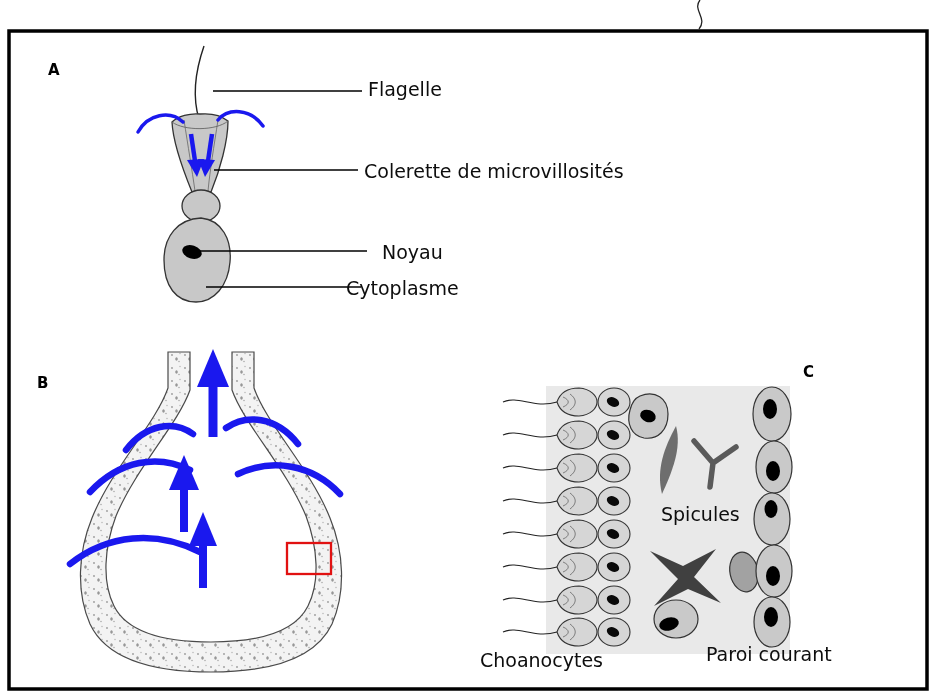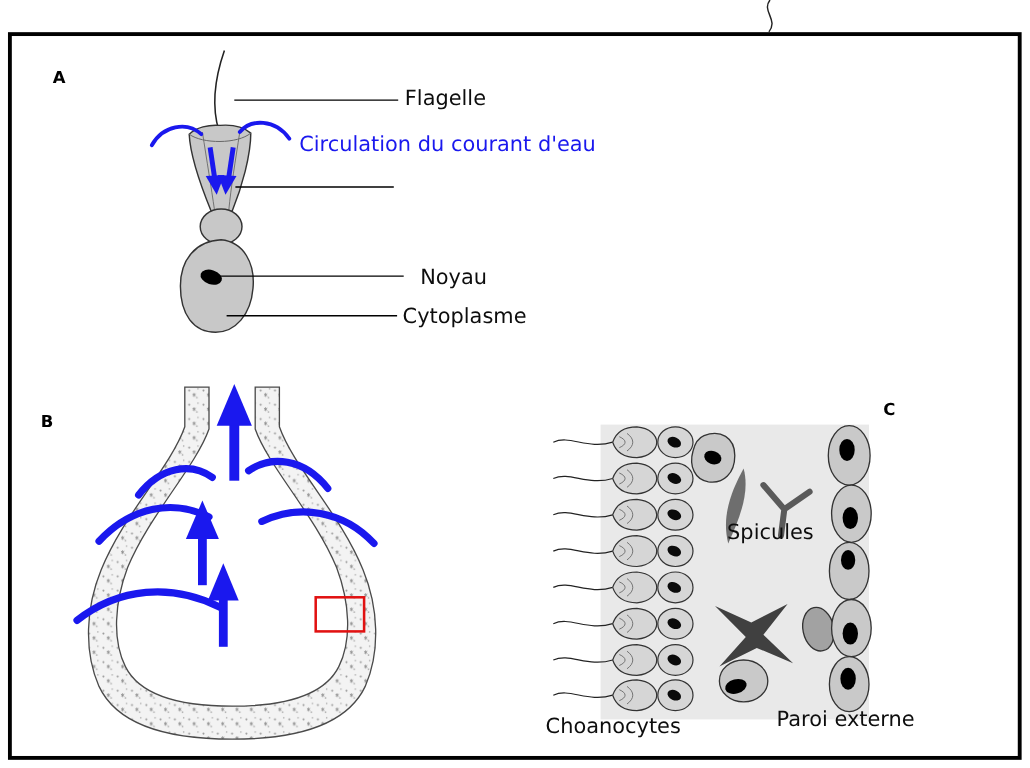"Circulation du courant d'eau" div.label { html: <div>Circulation du courant d'eau</div> -> none }
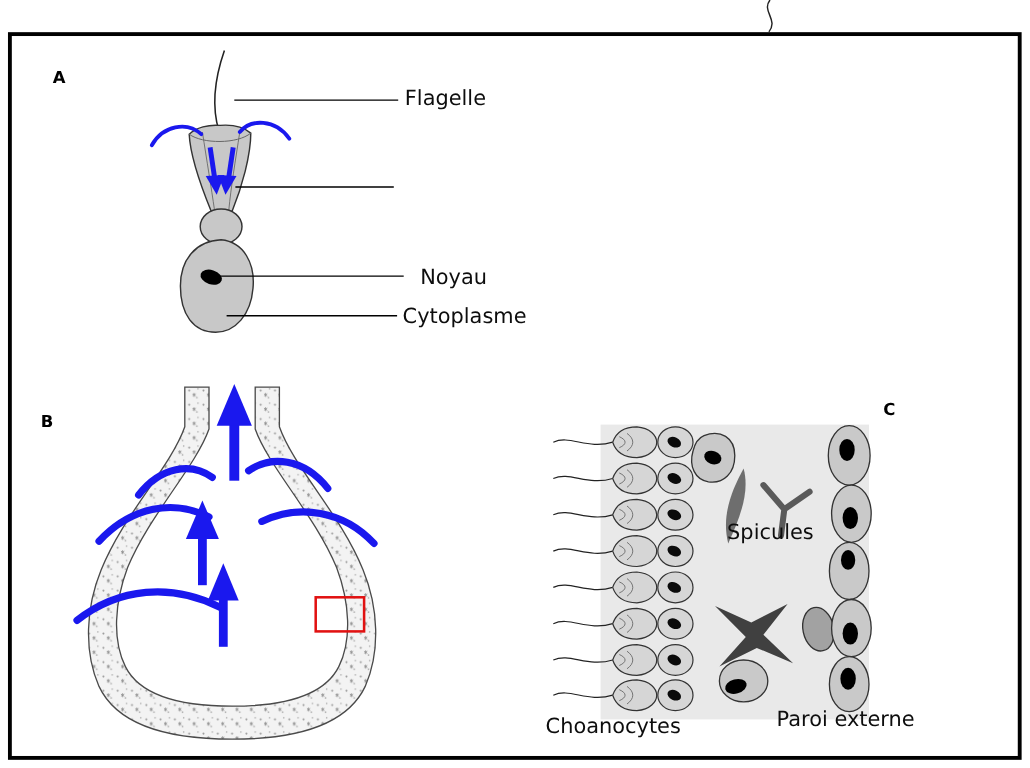"Colerette de microvillosités" div.label { html: none -> <div>Colerette de microvillosités</div> }
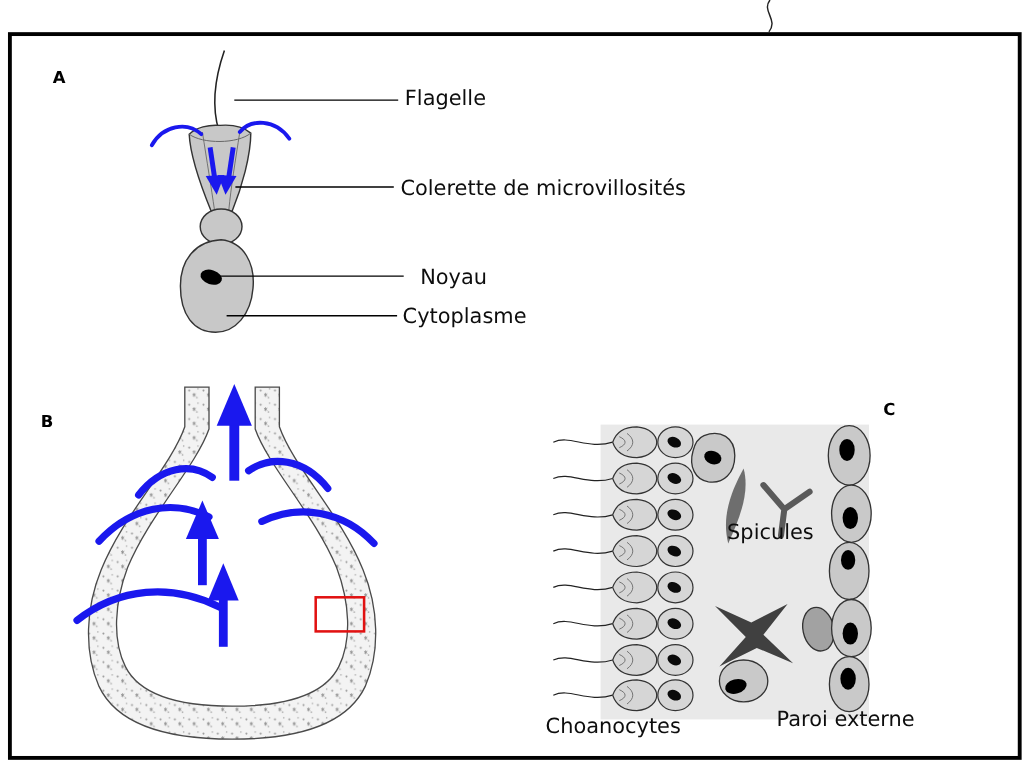"Cytoplasme" div.label { left: 366px -> 346px }
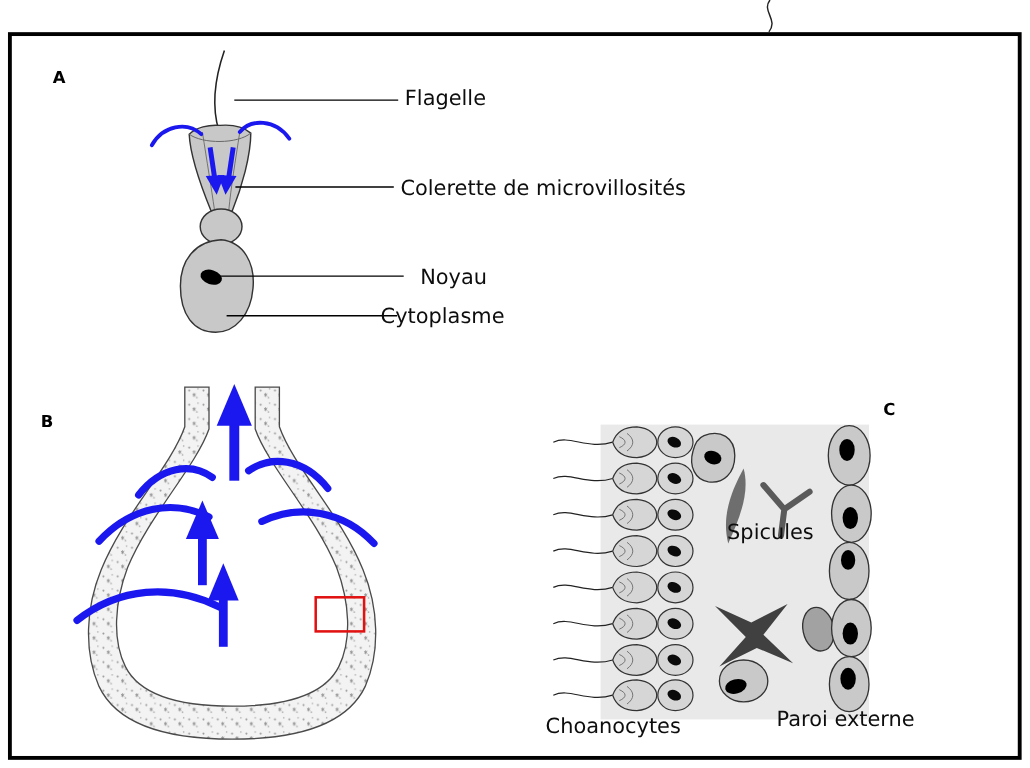"Spicules" div.label { top: 474px -> 504px }
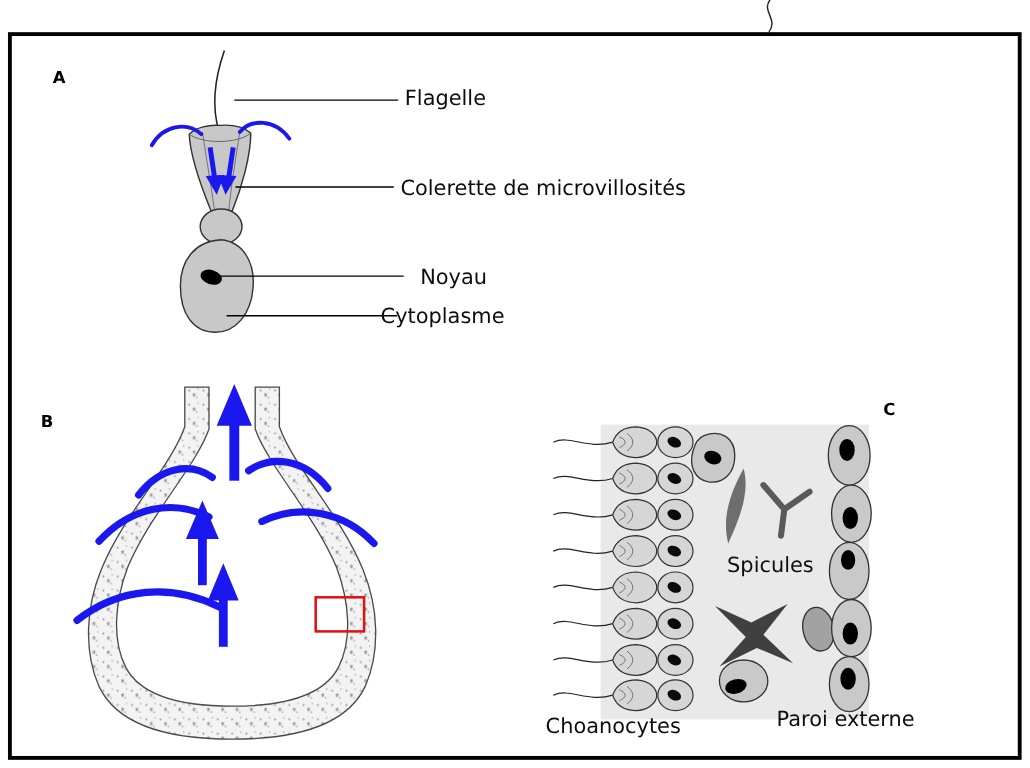"Choanocytes" div.label { left: 496px -> 480px }
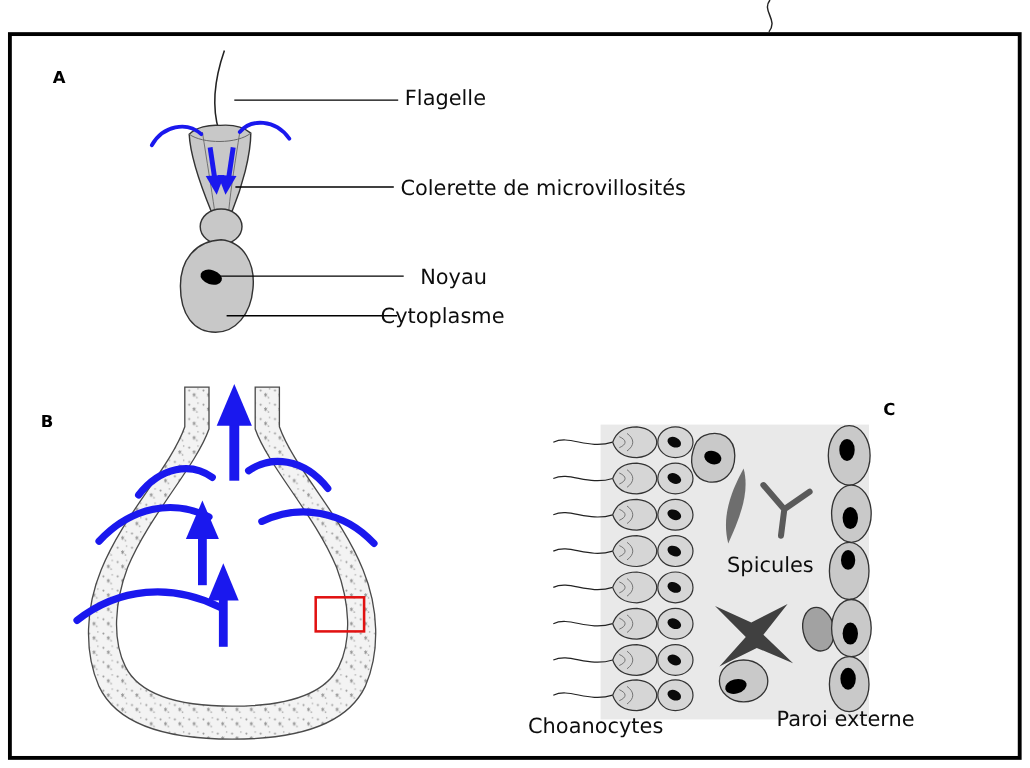"Paroi externe" div.label { text: externe -> courant }
